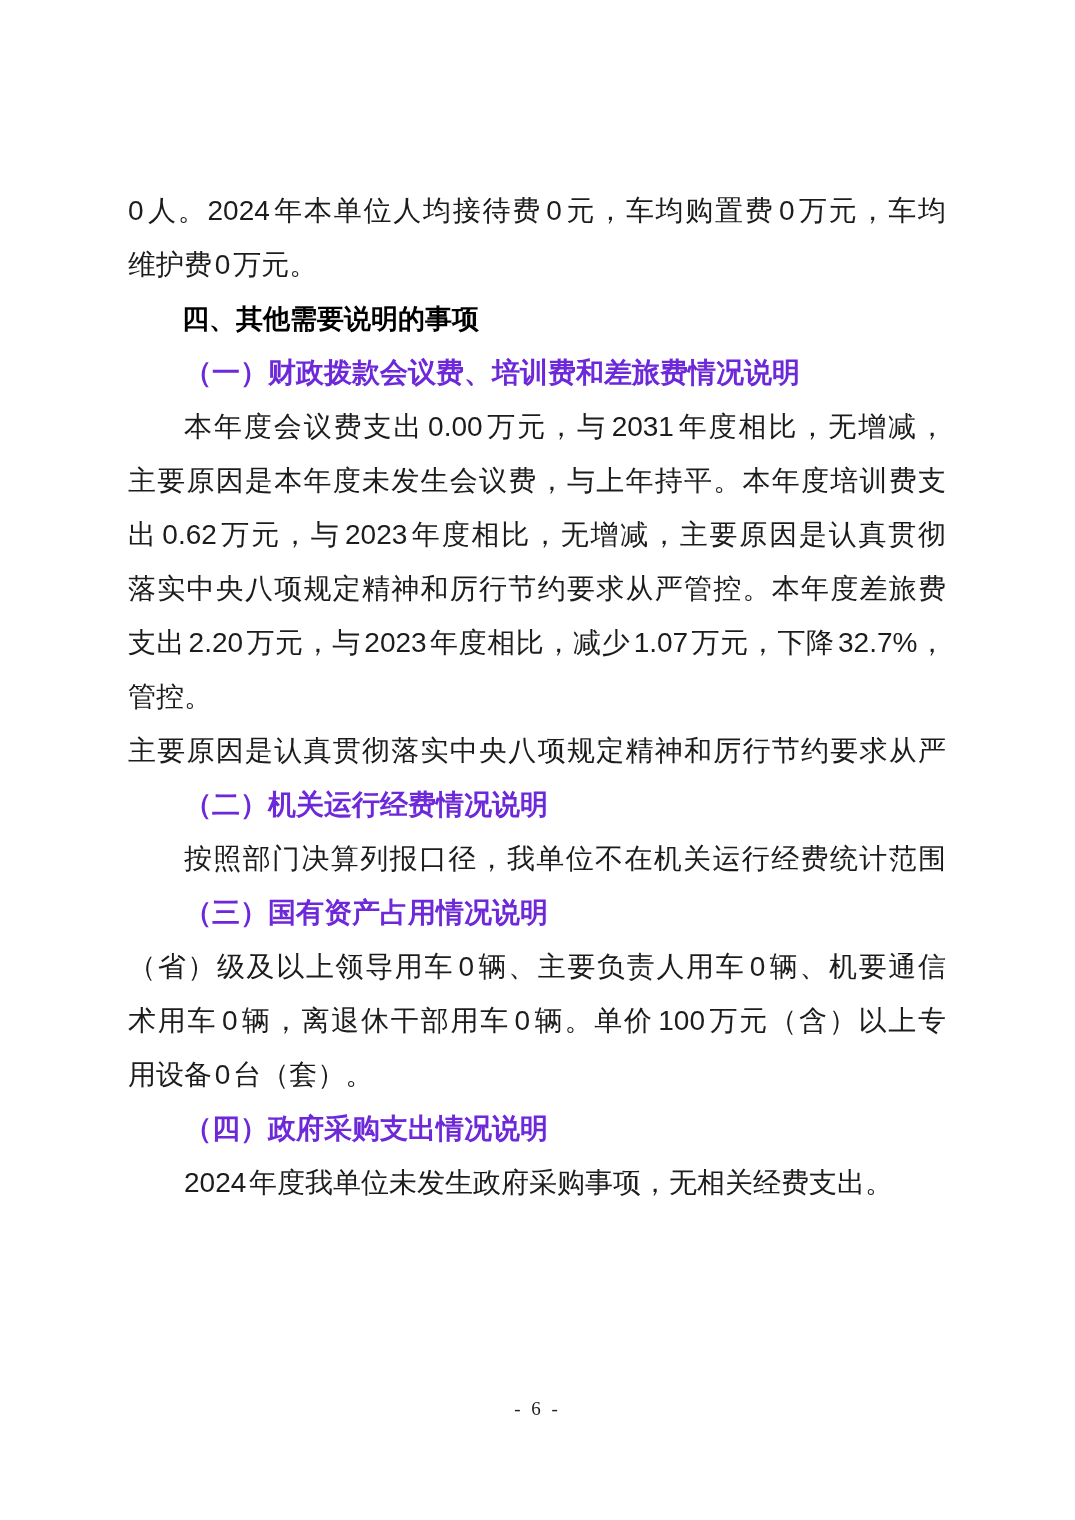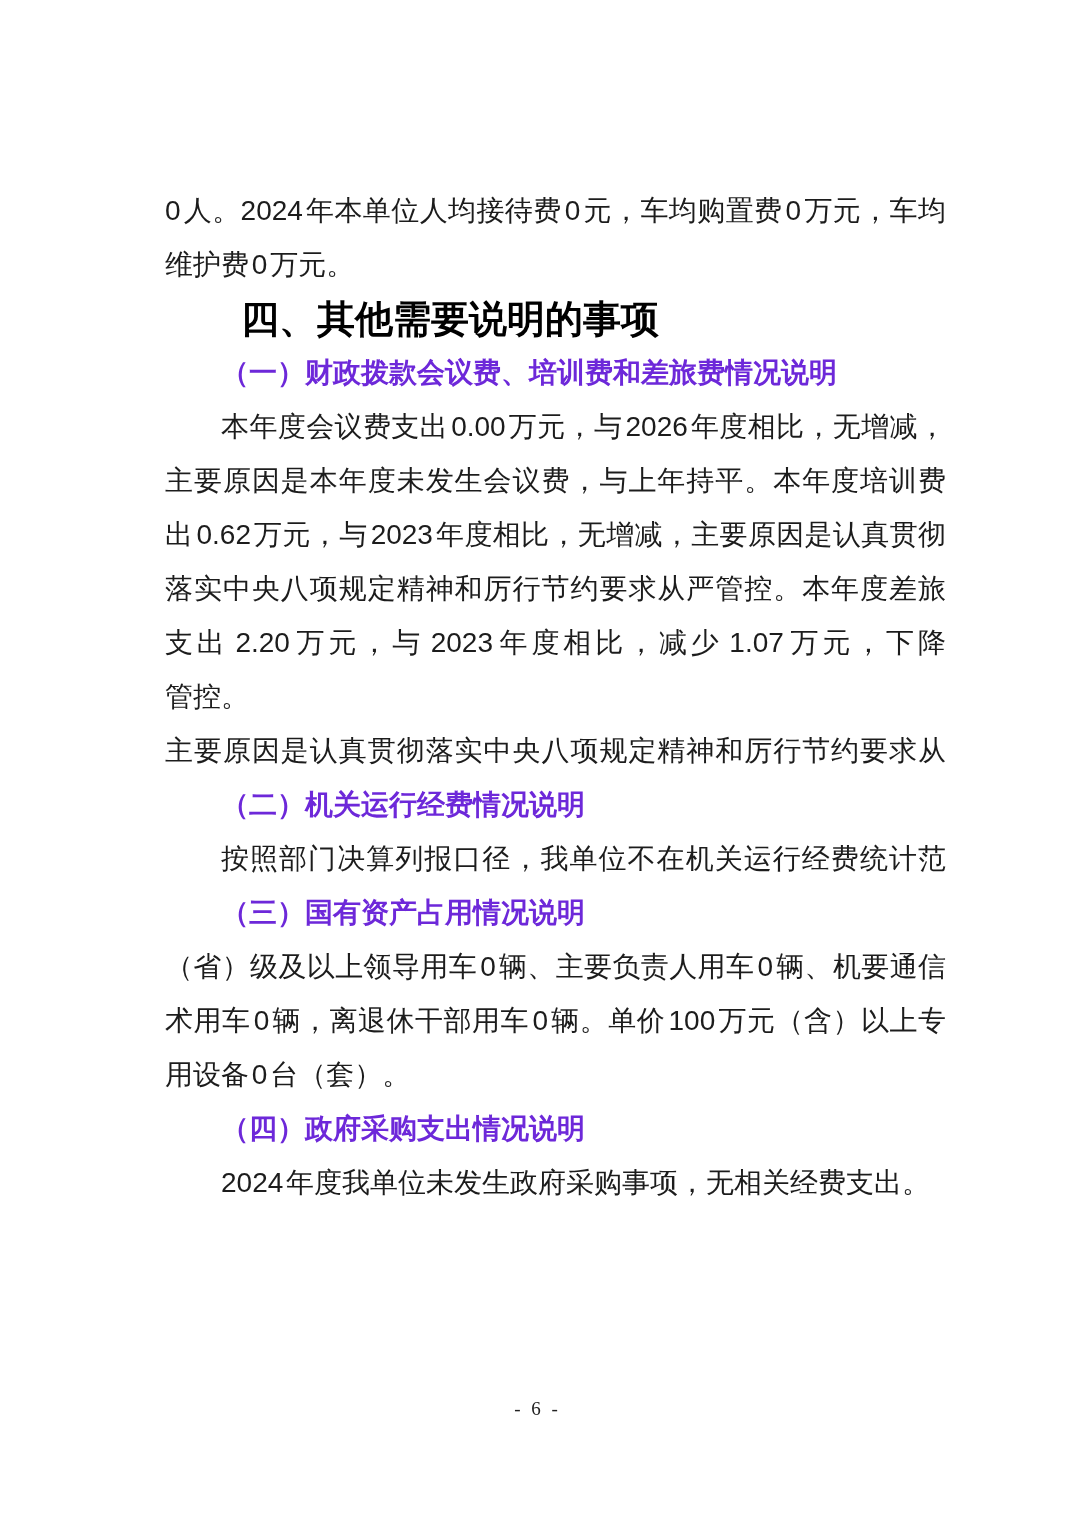"0 人。2024 年本单位人均接待费 0 元，车均购置费" .line { margin-left: 37px -> none }
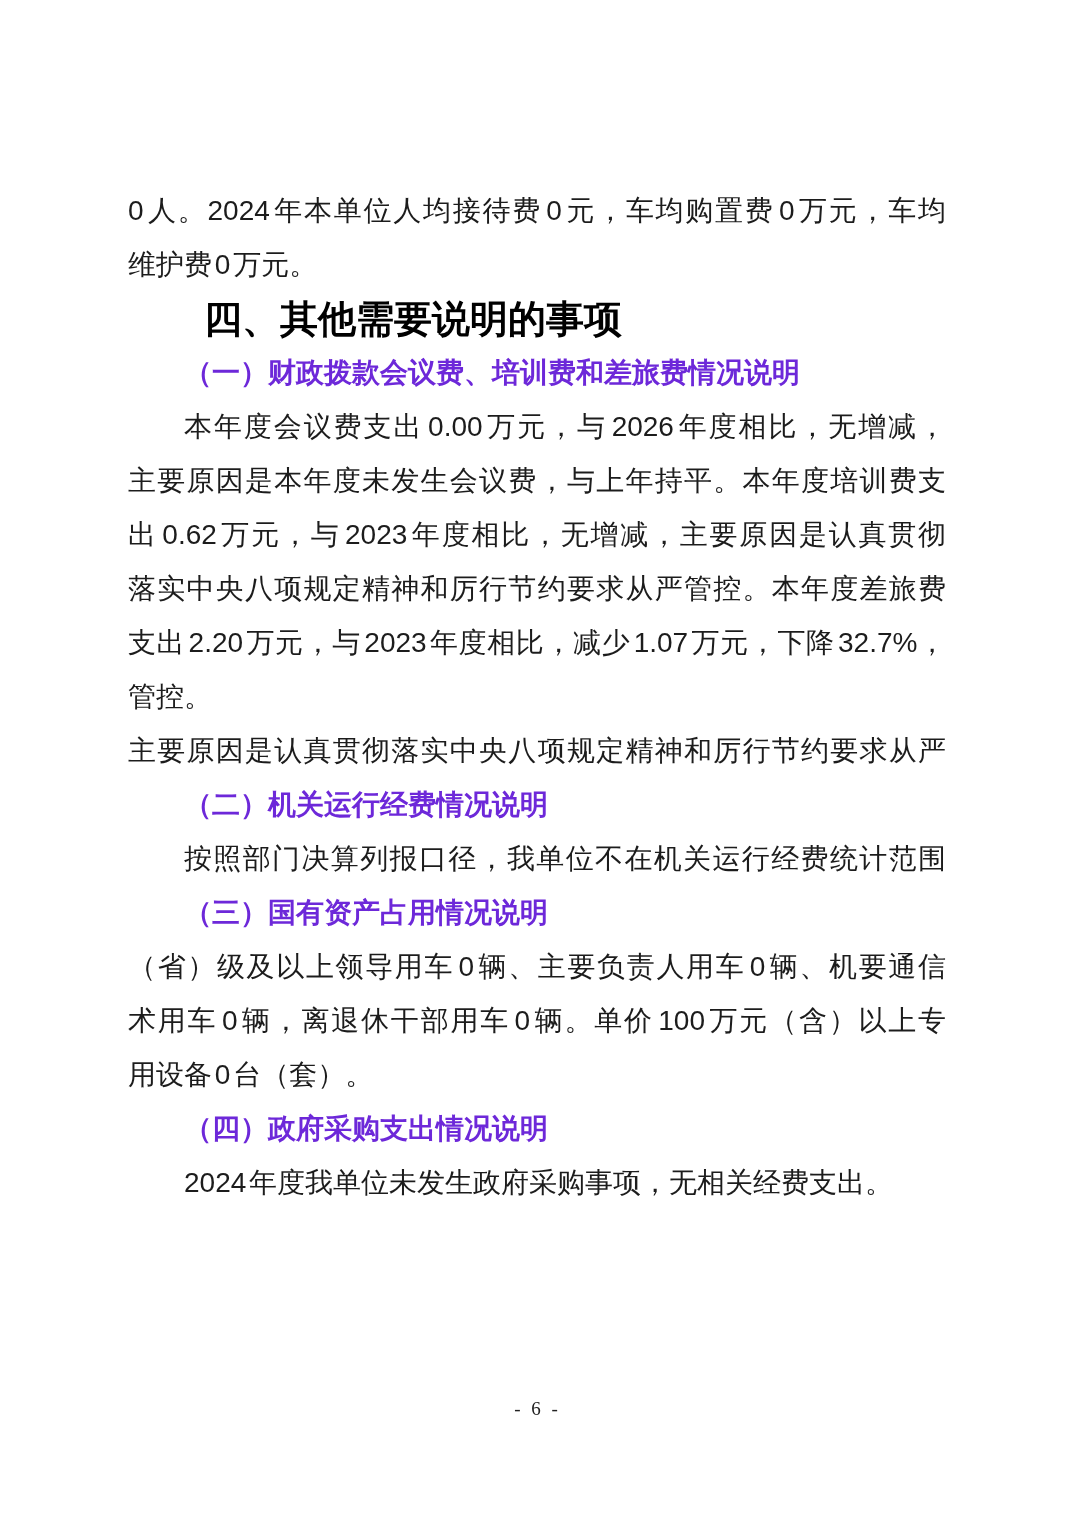"四、其他需要说明的事项" .line.heading1 { font-size: 38px -> 27px }
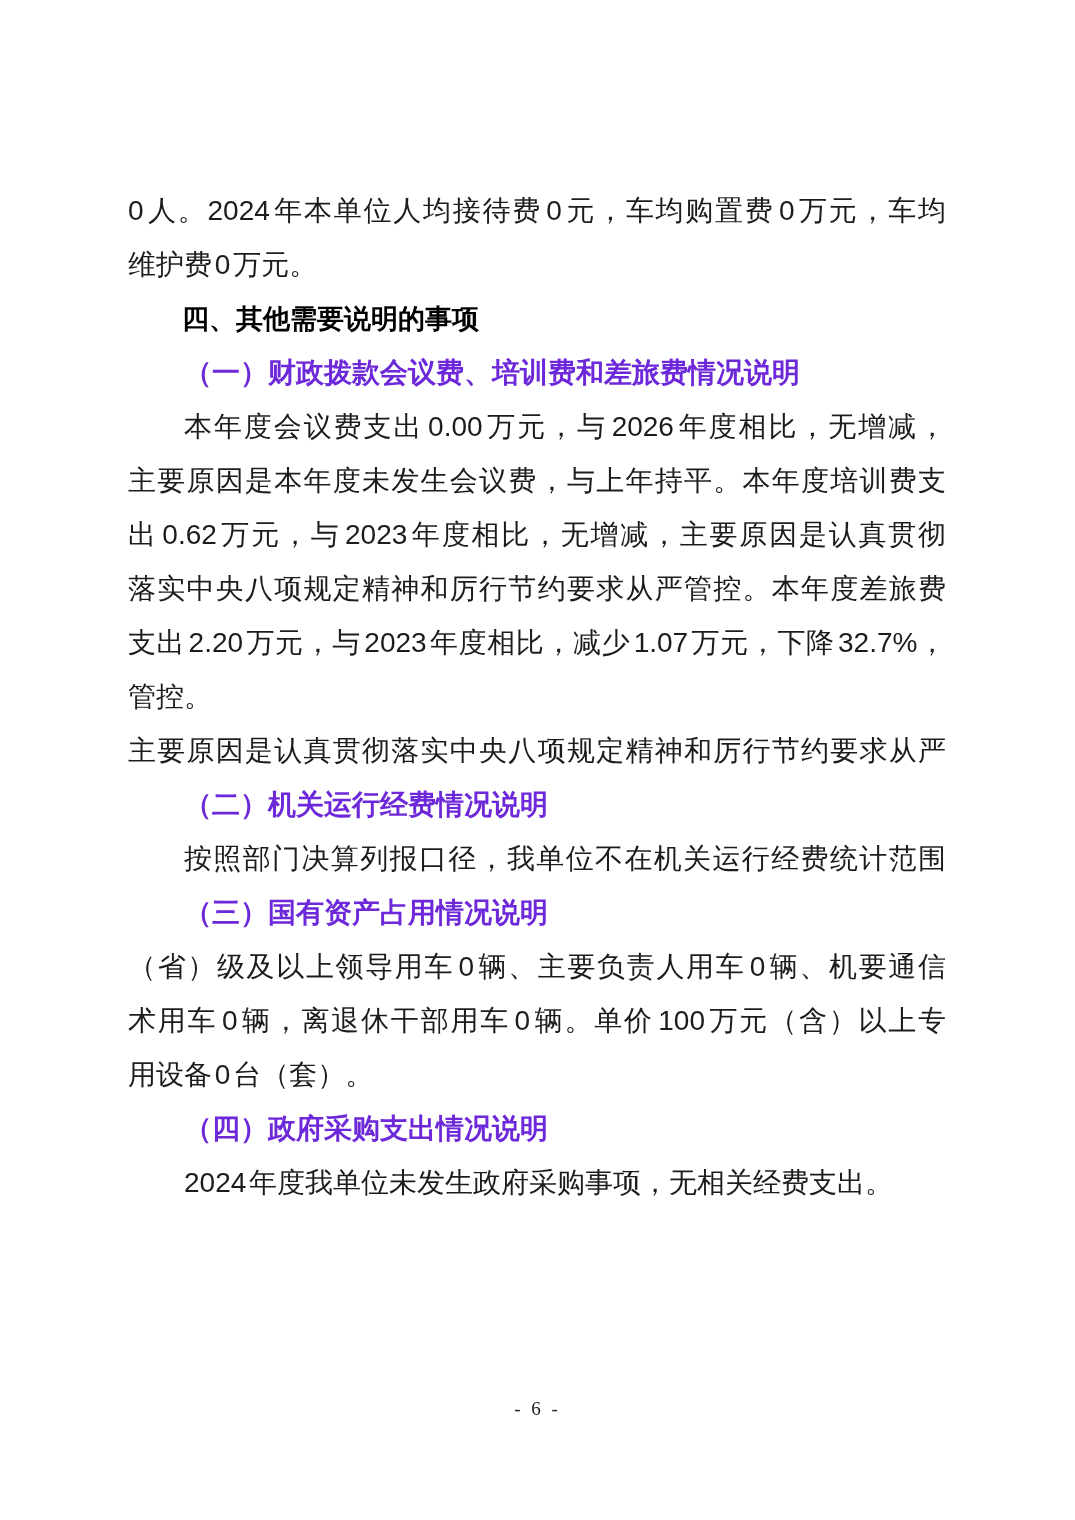"本年度会议费支出 0.00 万元，与 2026 年度相比，无增减，" div.line { text: 2026 -> 2031 }
